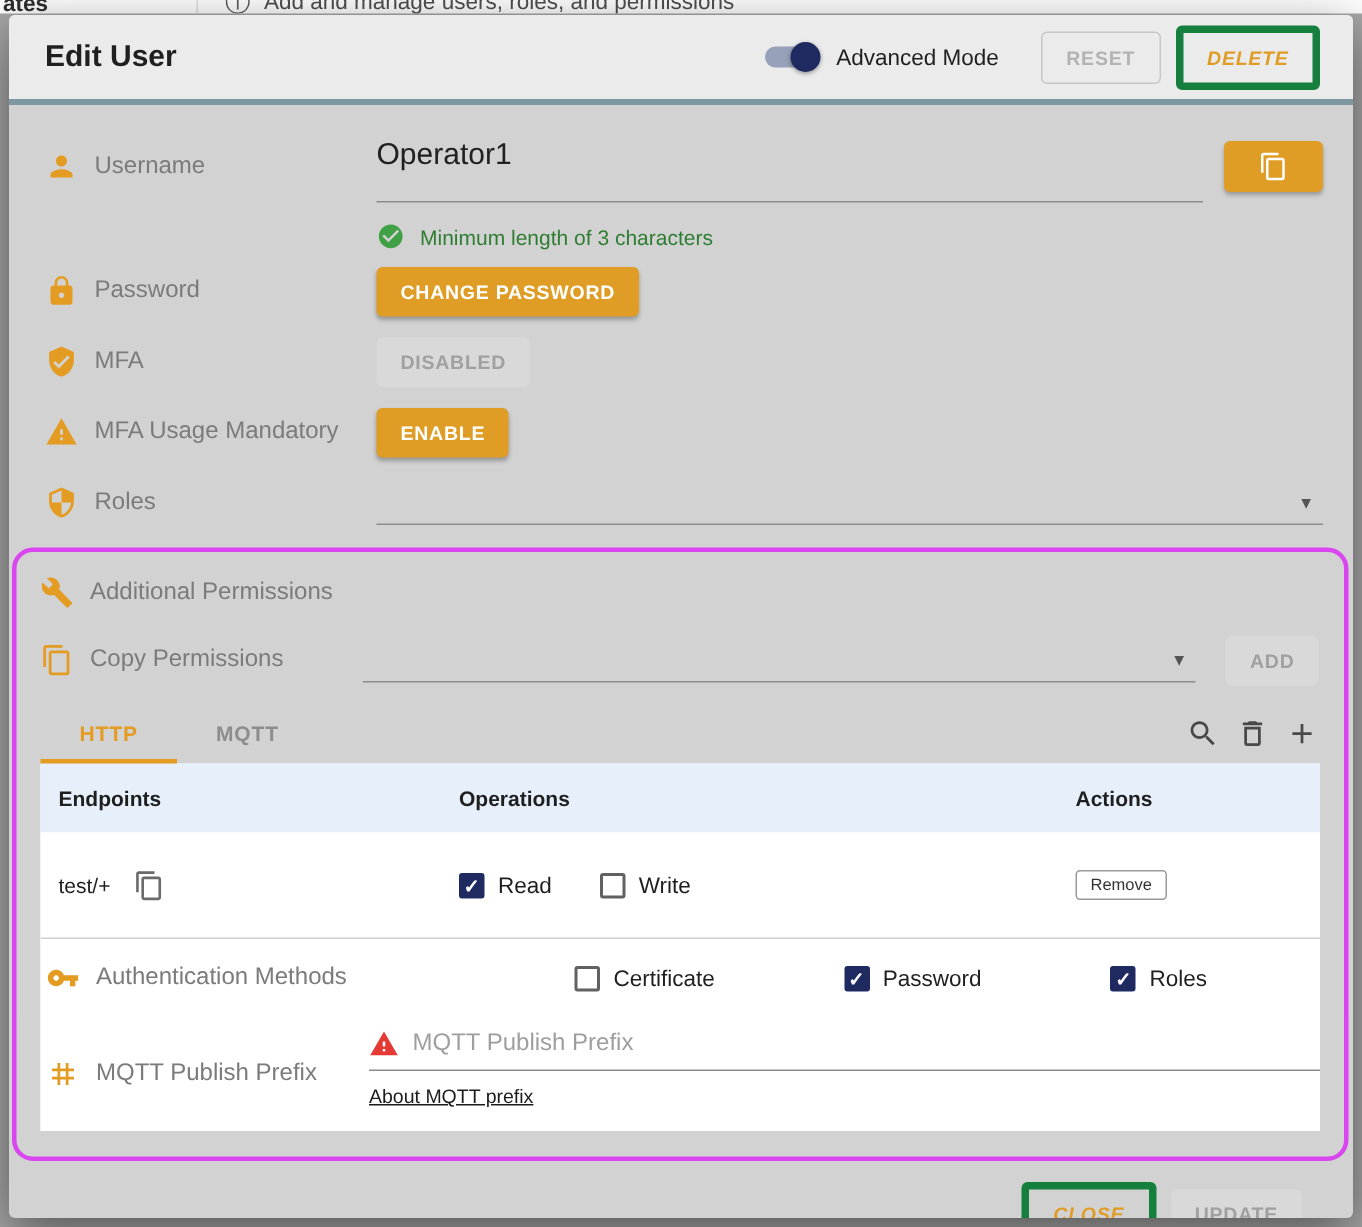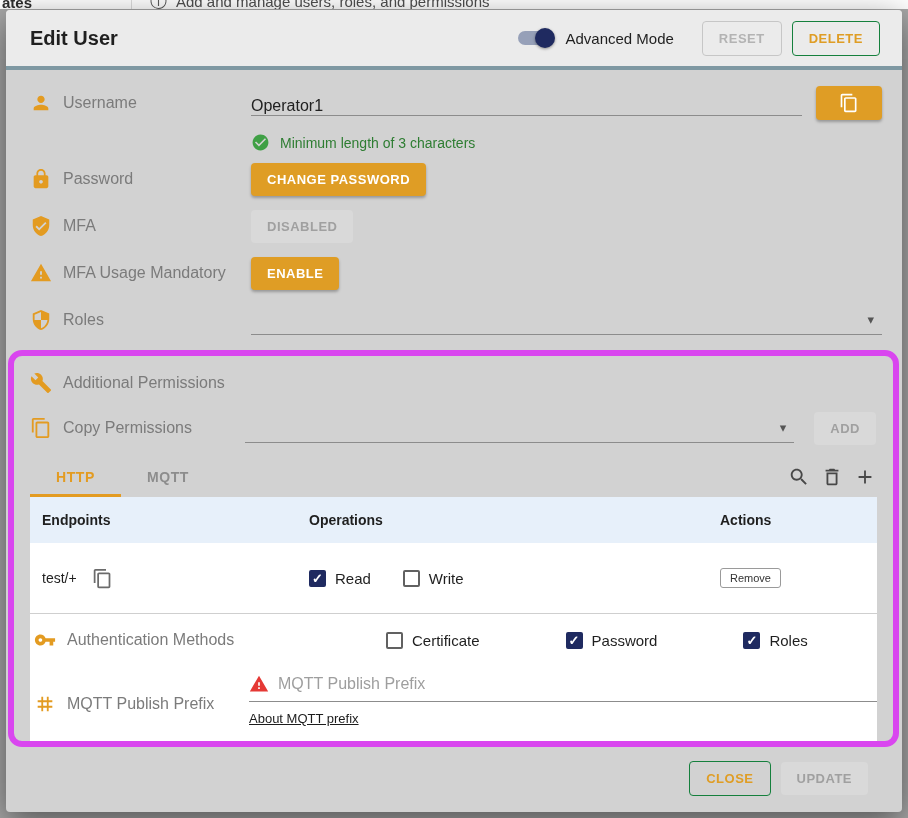"DELETE" .btn.outline-amber { border: 1px solid #15803d -> 5px solid #15803d; font-style: none -> italic }
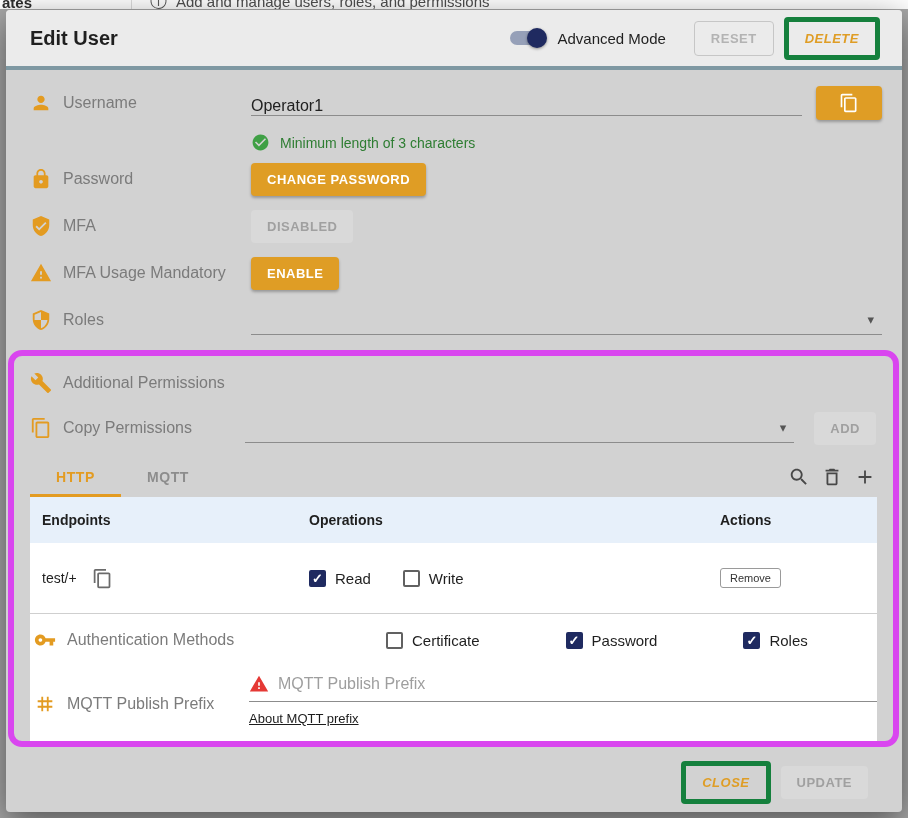"Operator1" input.text { font-size: 16px -> 20px; padding: 6px 0 0 -> 6px 0 19px }
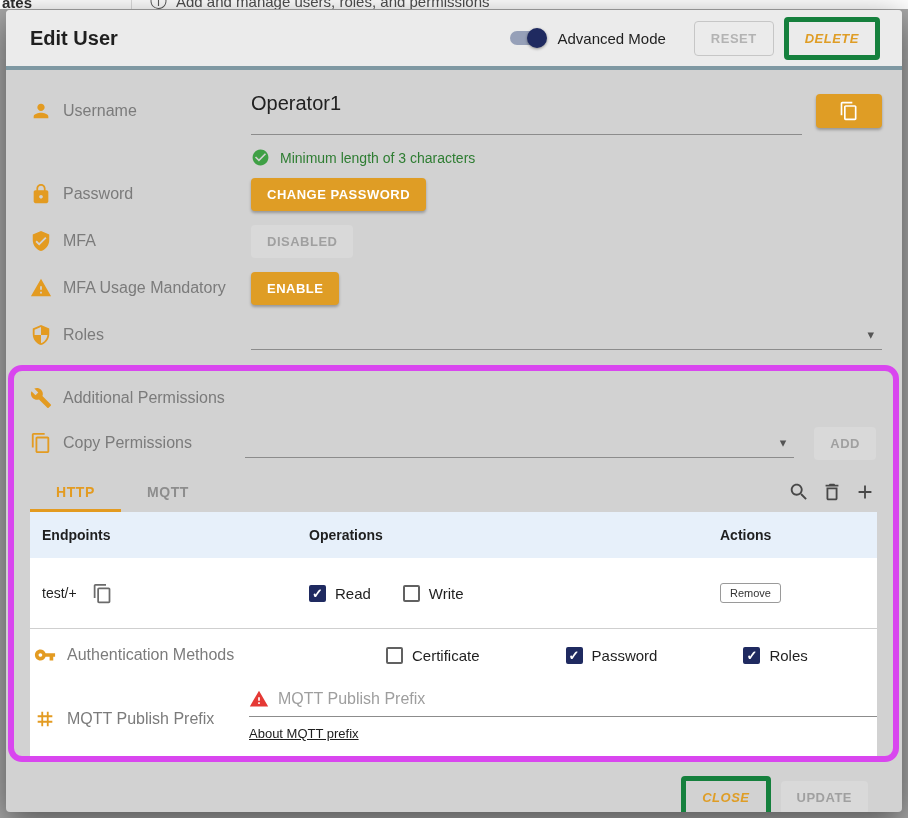"Additional Permissions" .hl { border: 6px solid #d946ef -> 3px solid #d946ef; padding: 10px 17px 0 16px -> 10px 17px 17px 16px }
